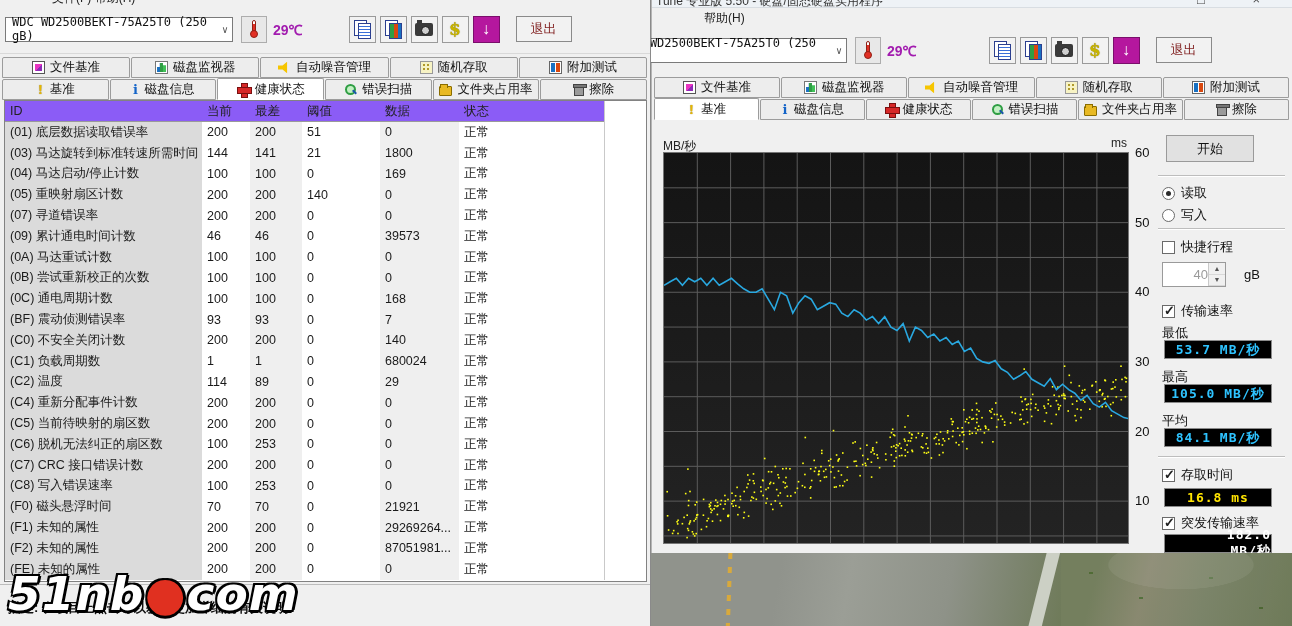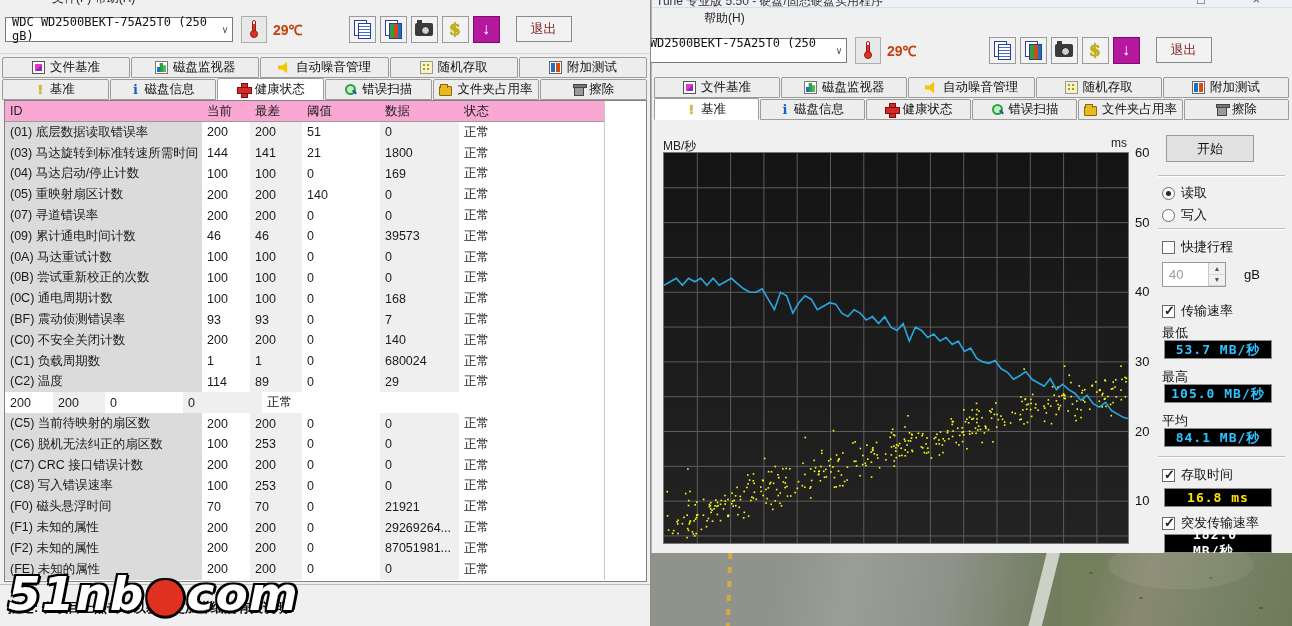"29℃" .temp { color: #c2410c -> #a21caf }
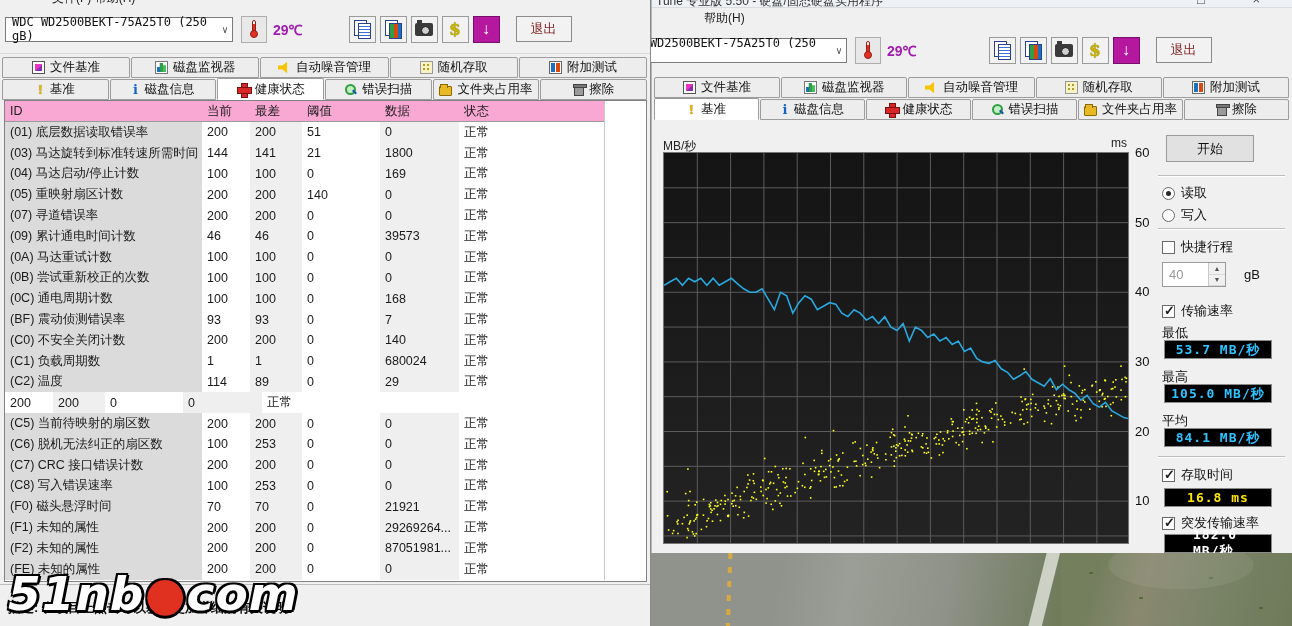"ID" .header .tcell { background: #f9a8d4 -> #8b5cf6 }
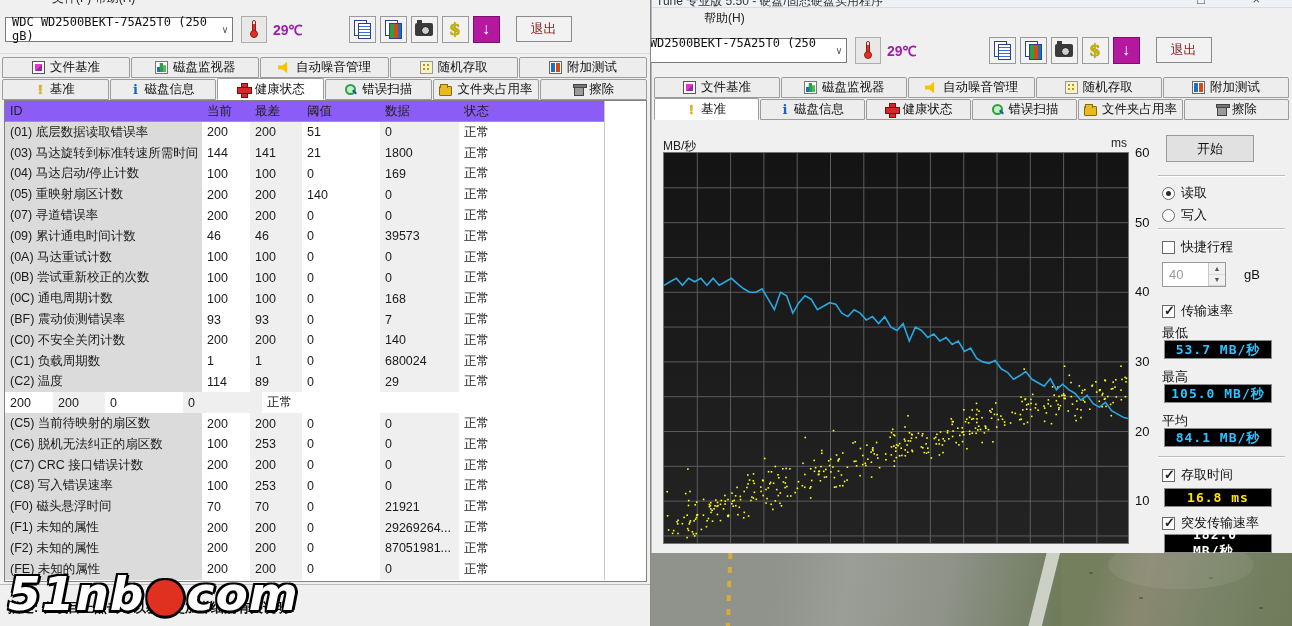"开始" .panel { text-align: none -> right }
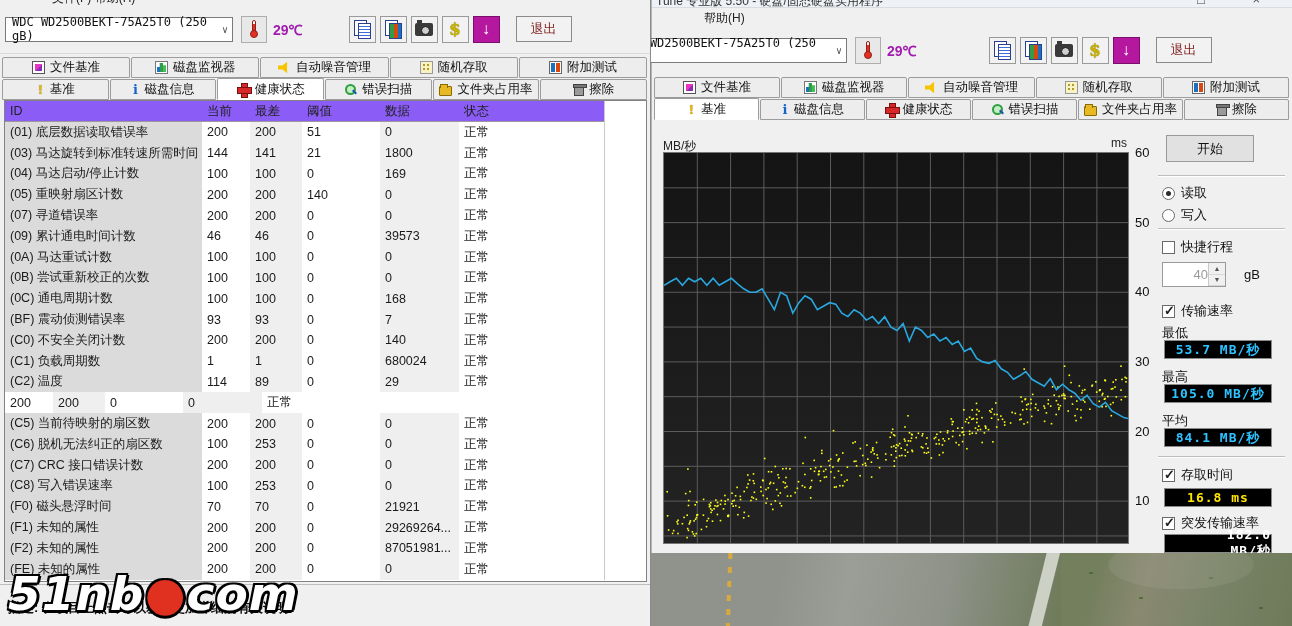"(C4) 重新分配事件计数" div.tcell { html: none -> <div>(C4) 重新分配事件计数</div> }
